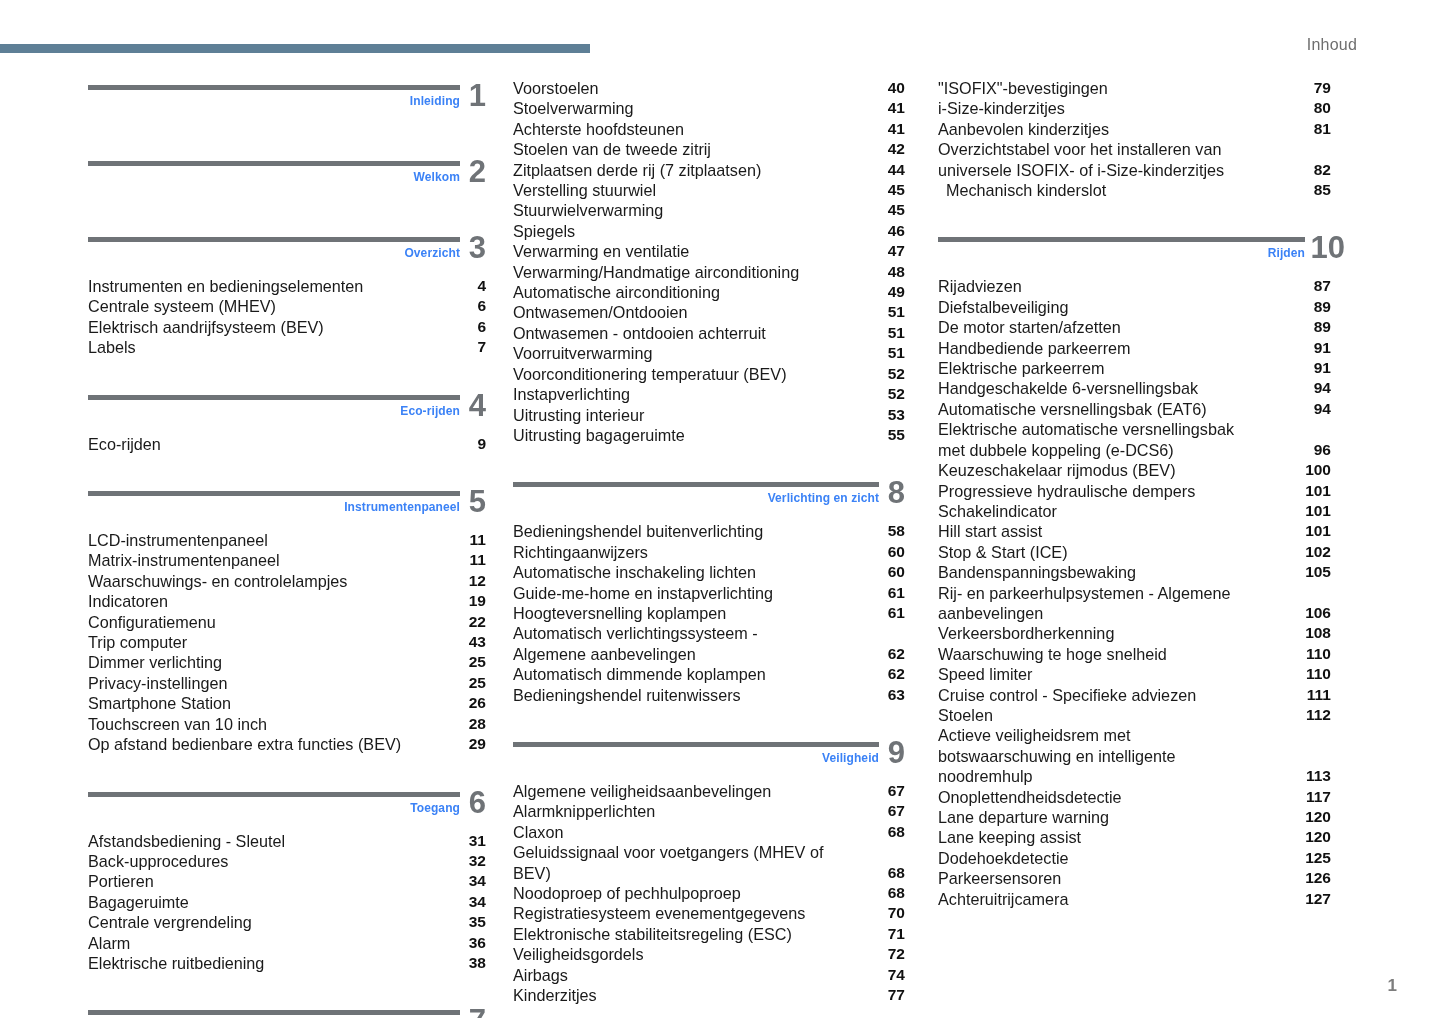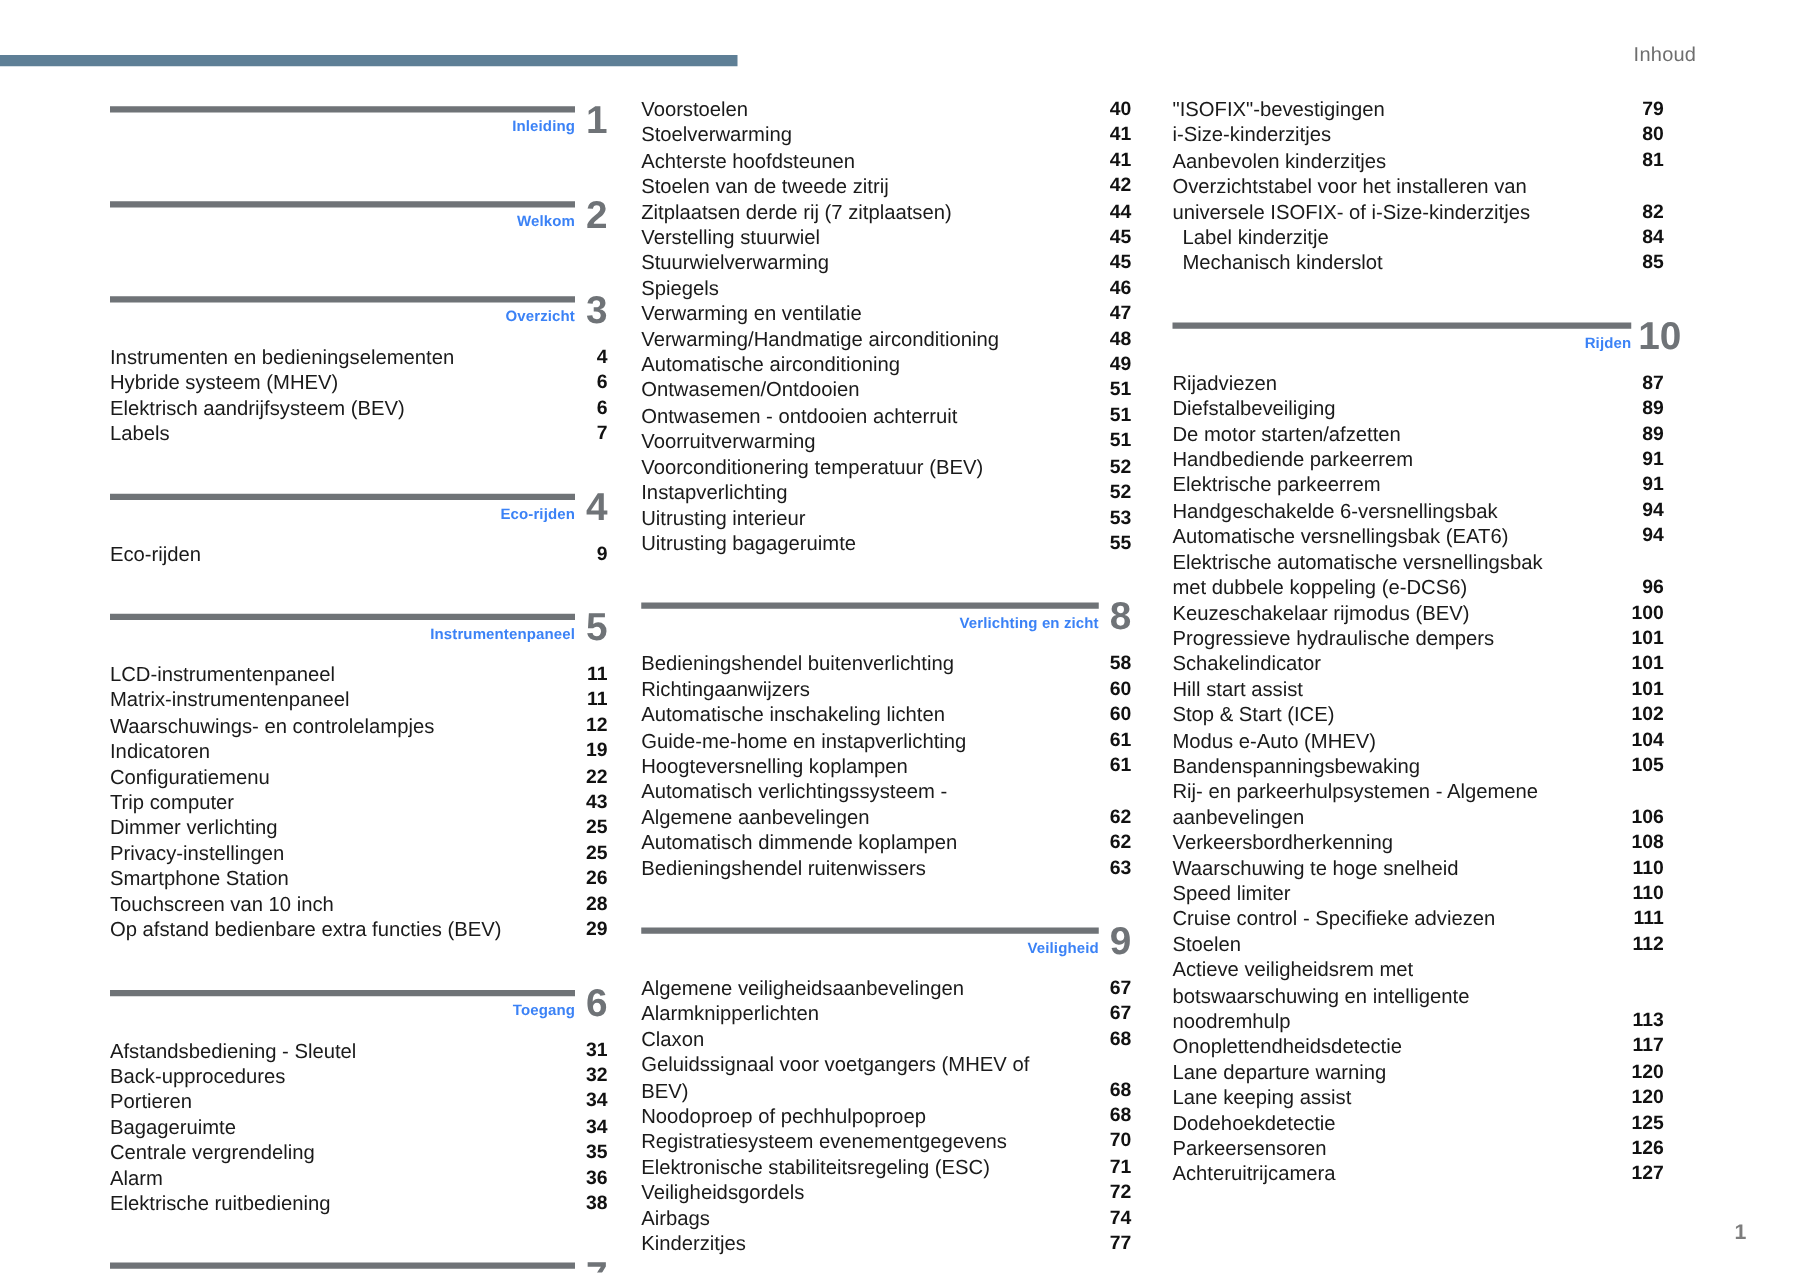"Label kinderzitje" div.entry { html: <div> <span>Label kinderzitje</span> <span>84</span> </div> -> none }
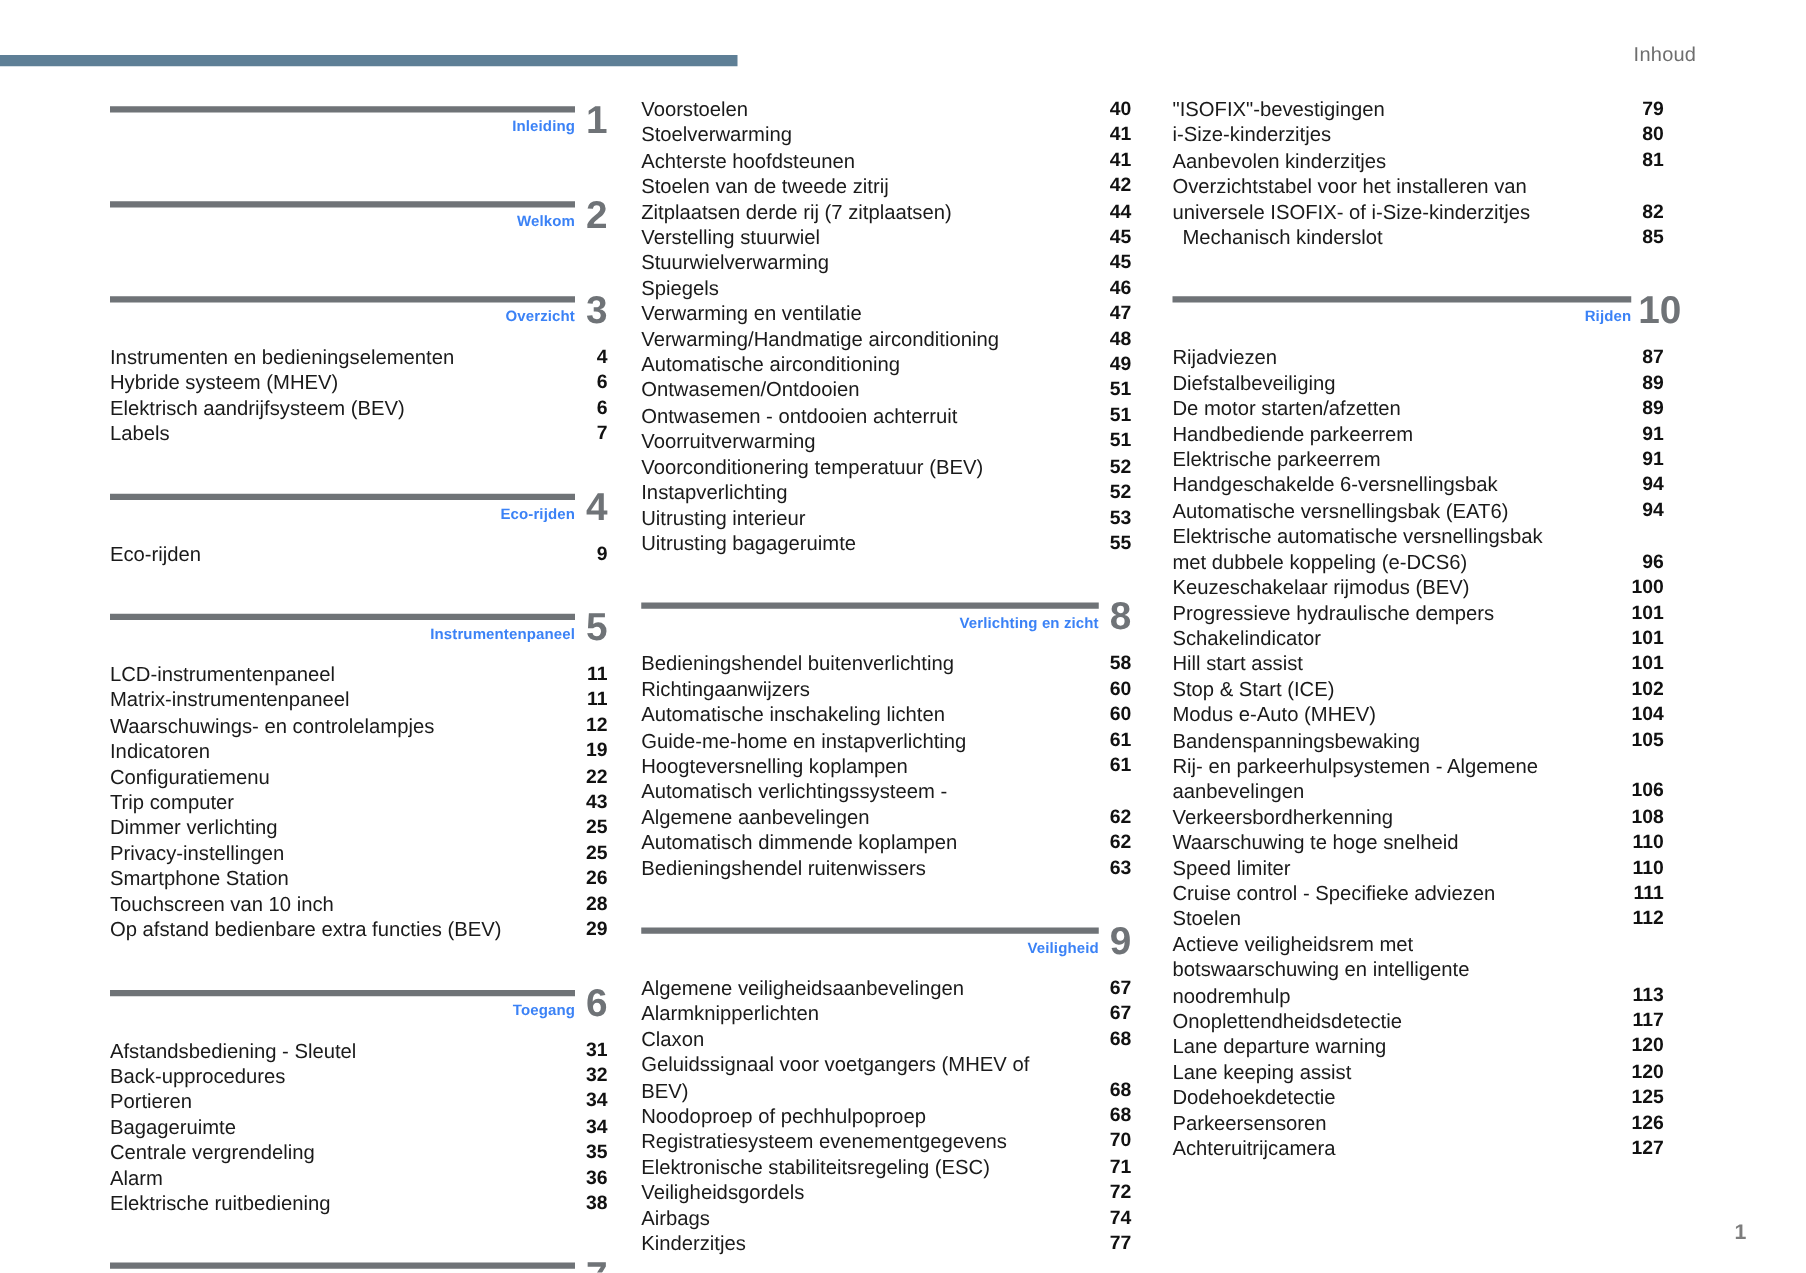"Hybride systeem (MHEV)" span.entry-label { text: Hybride -> Centrale }
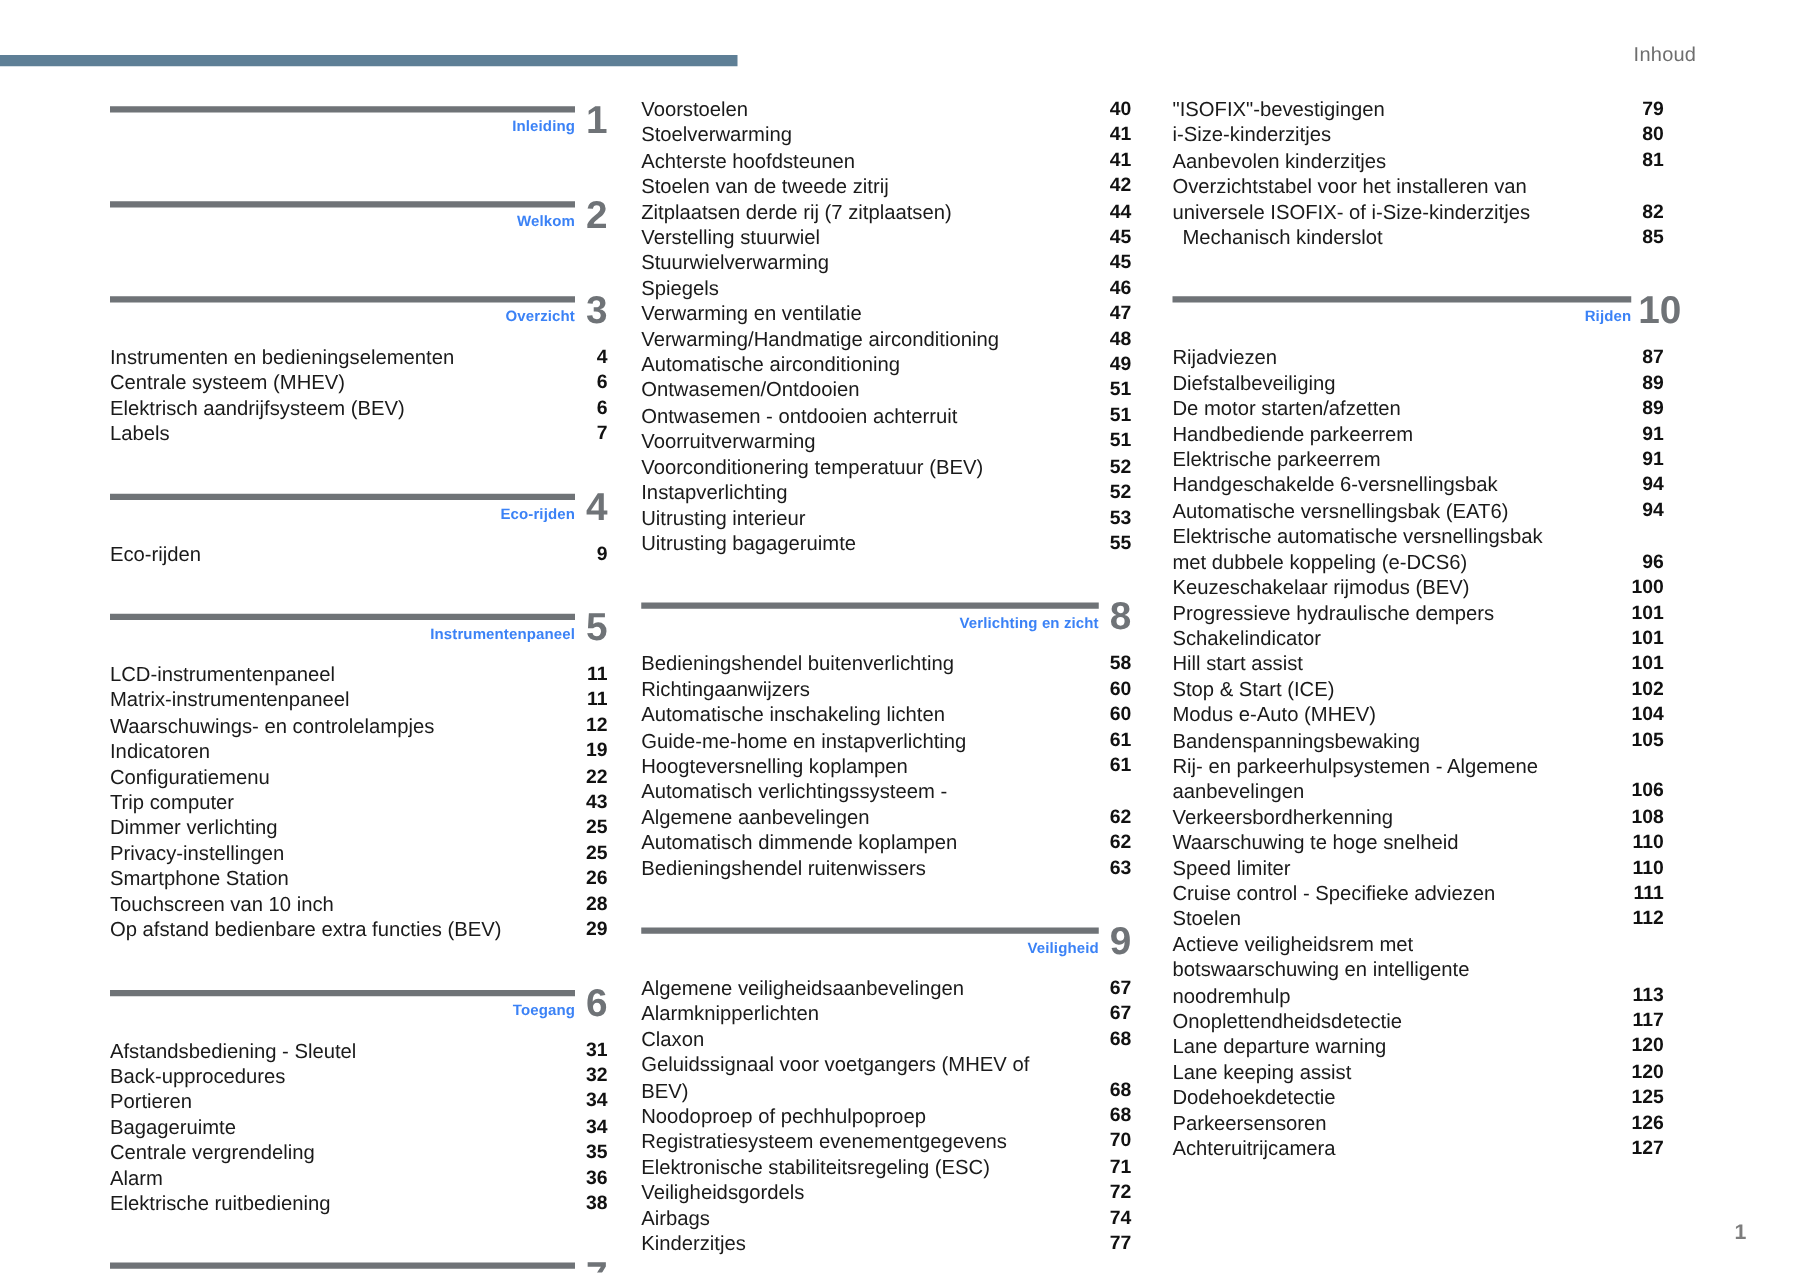"Modus e-Auto (MHEV)" div.entry { html: <div> <span>Modus e-Auto (MHEV)</span> <span>104</span> </div> -> none }
